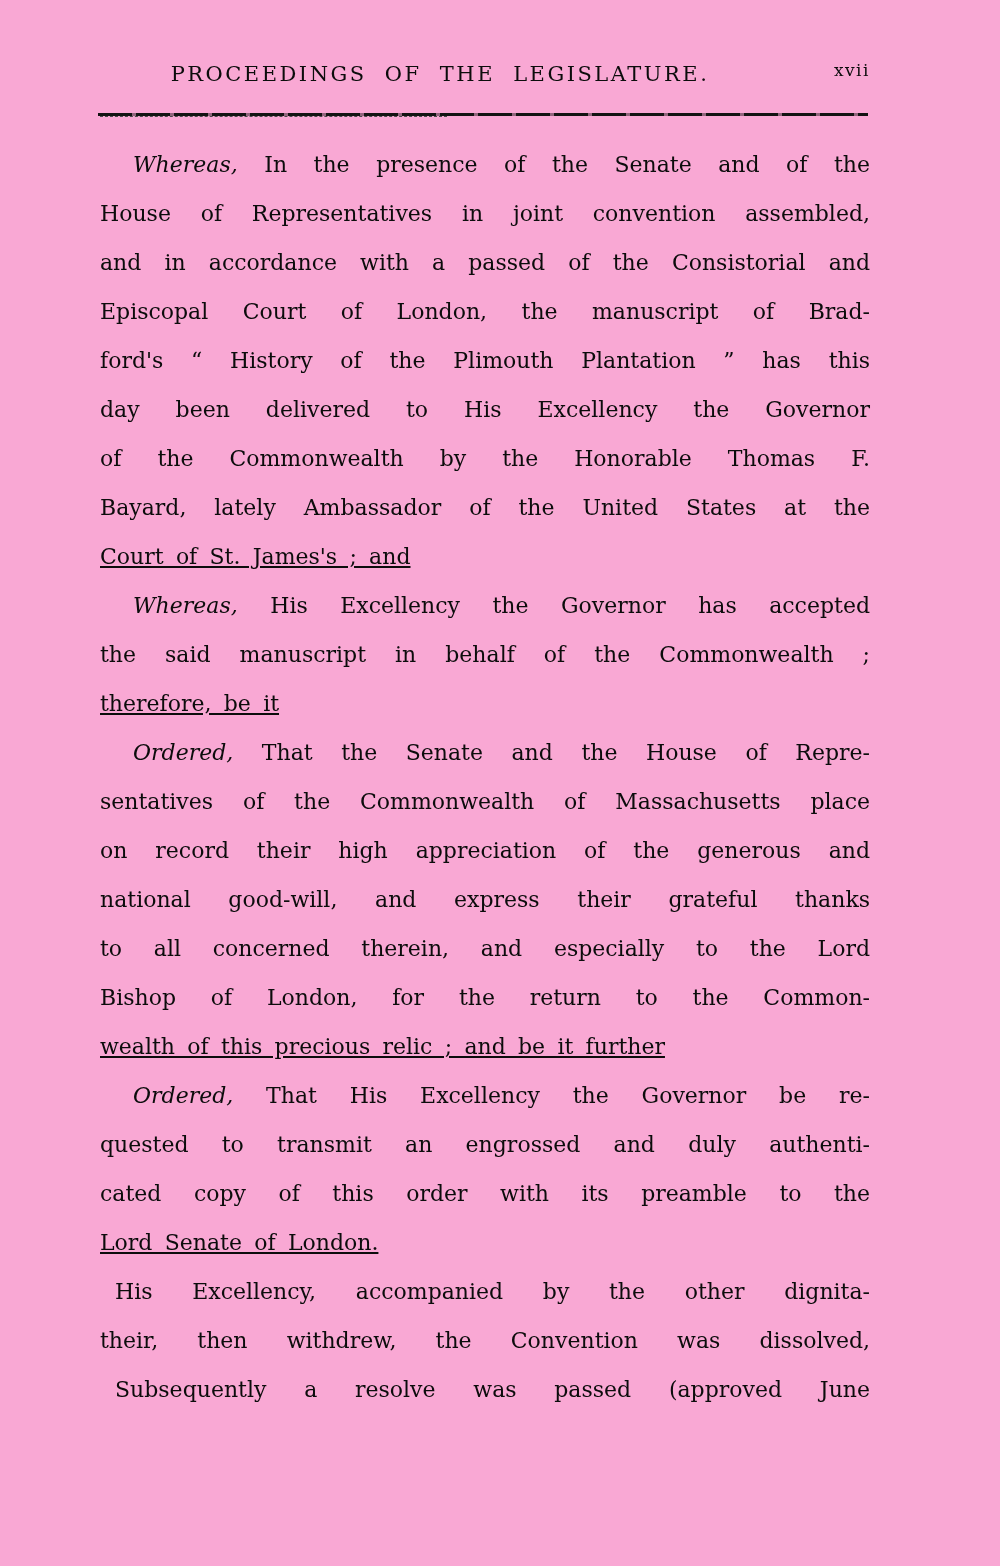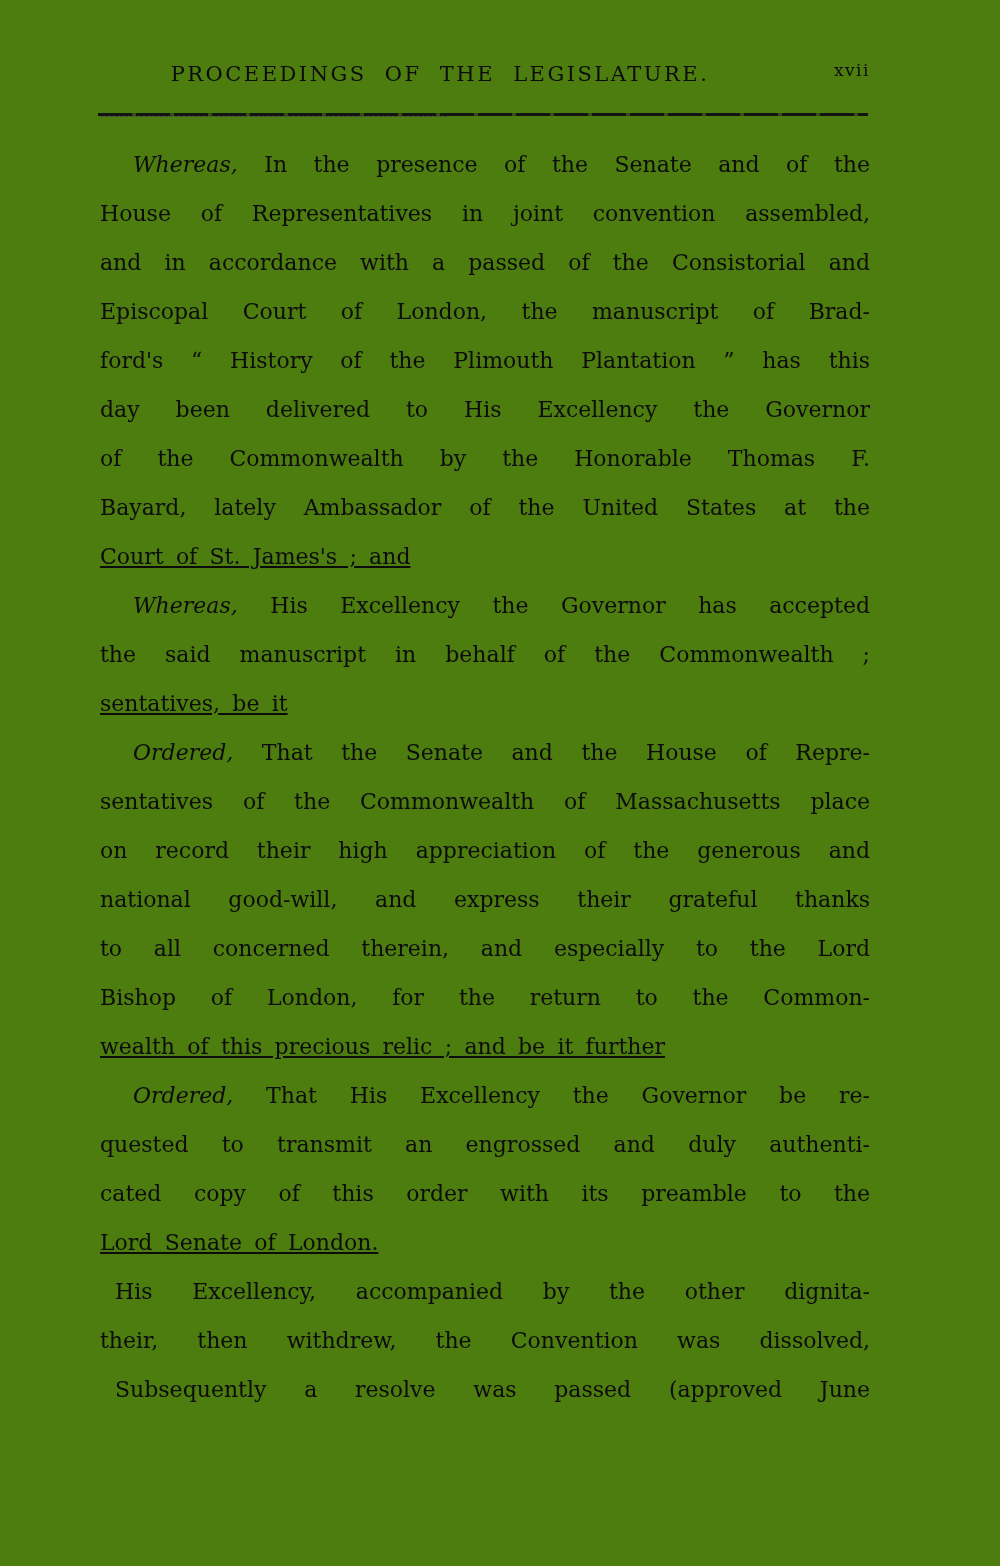"PROCEEDINGS OF THE LEGISLATURE." .page { background: #4d7c0f -> #f9a8d4 }
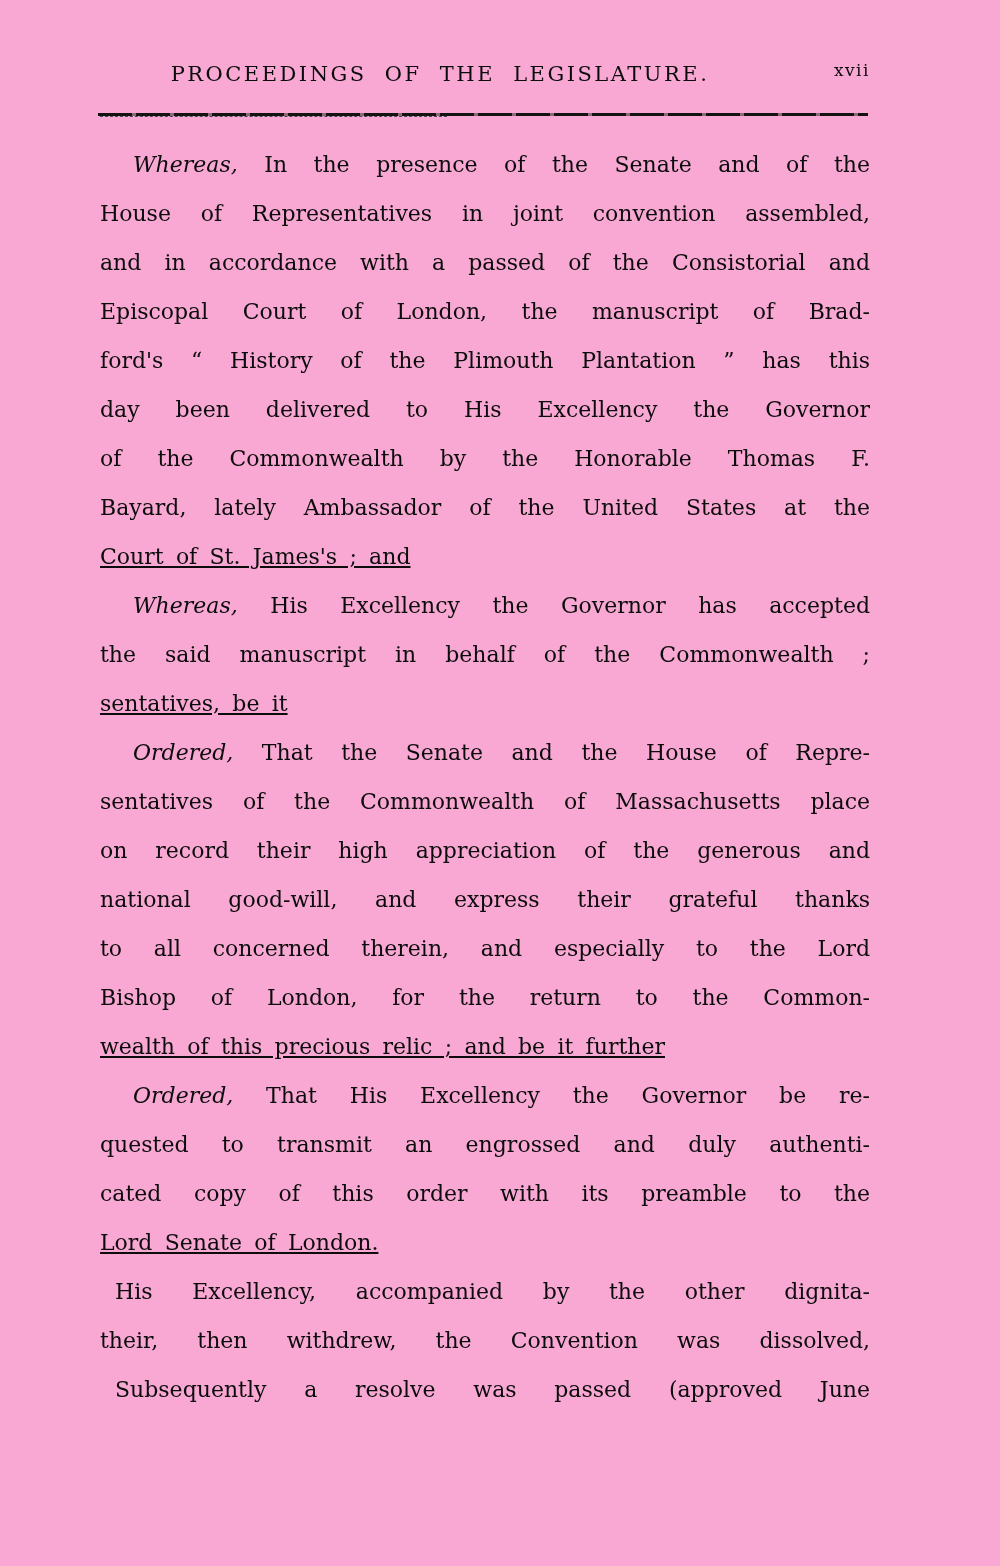"sentatives, be it" div.line { text: sentatives -> therefore }
